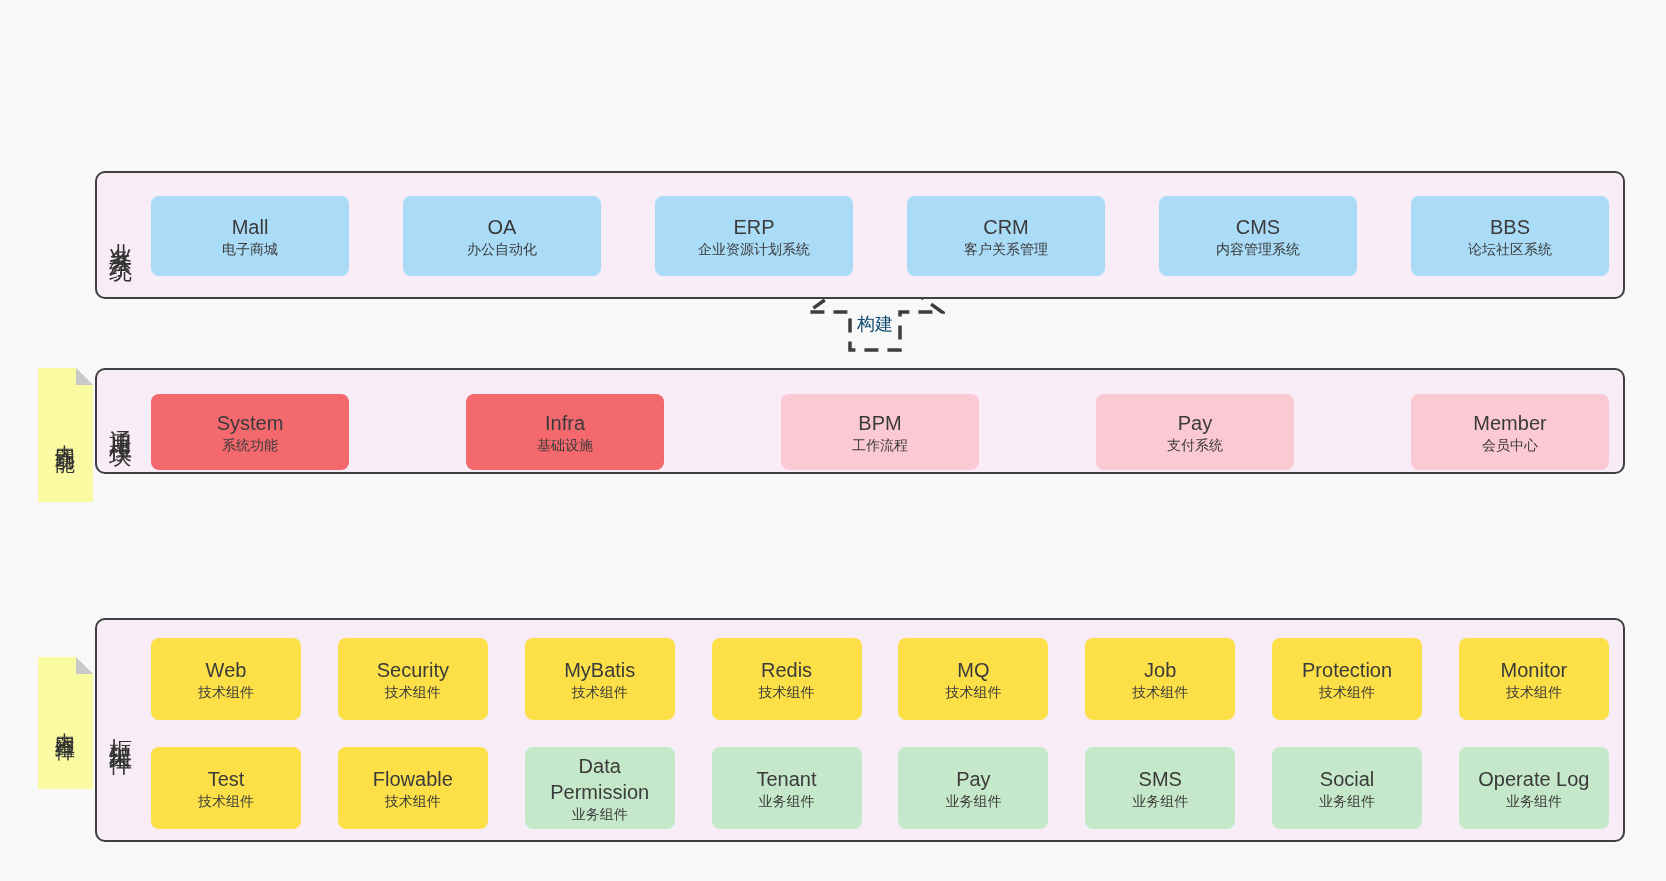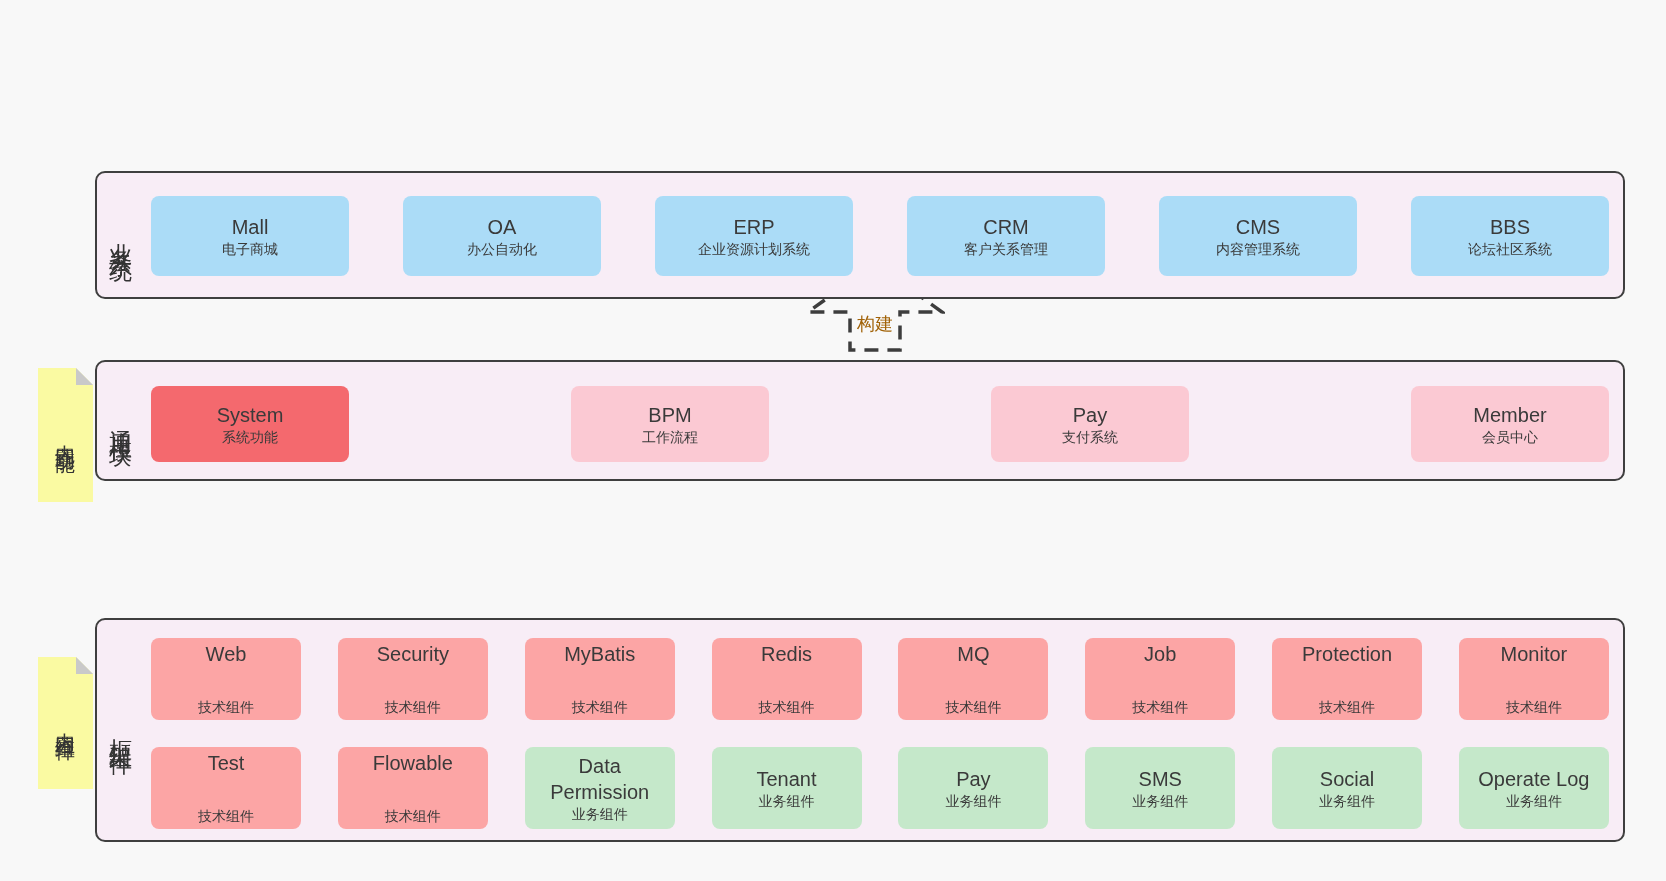"构建" .arrow-label { color: #a16207 -> #0c4a6e }
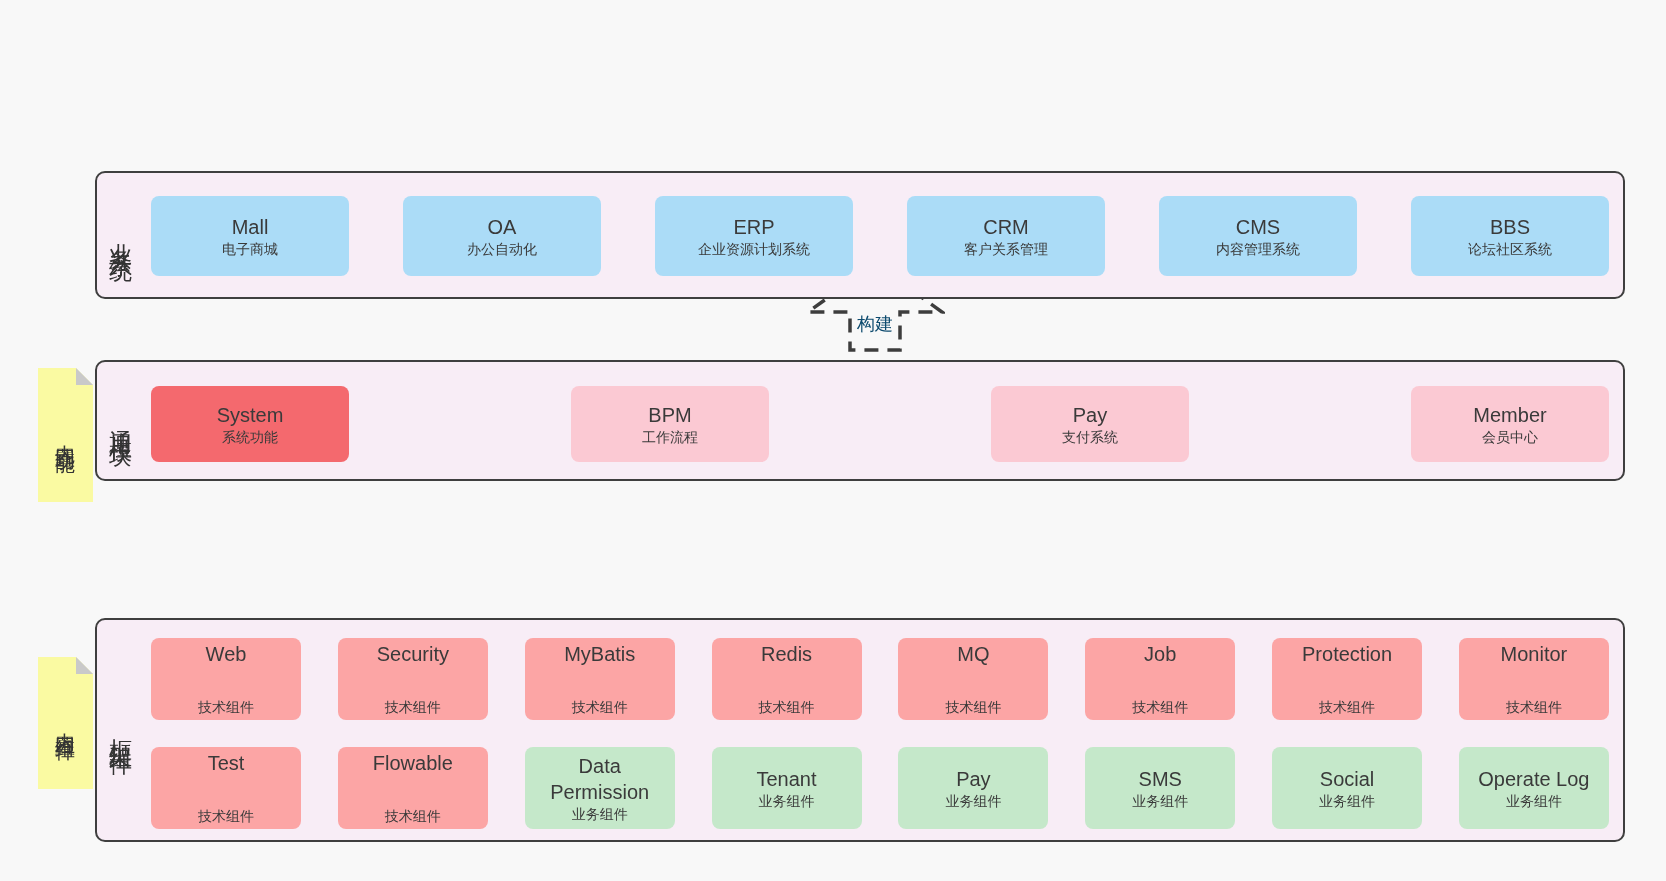"System" #panel-modules { height: 121px -> 106px; top: 360px -> 368px }
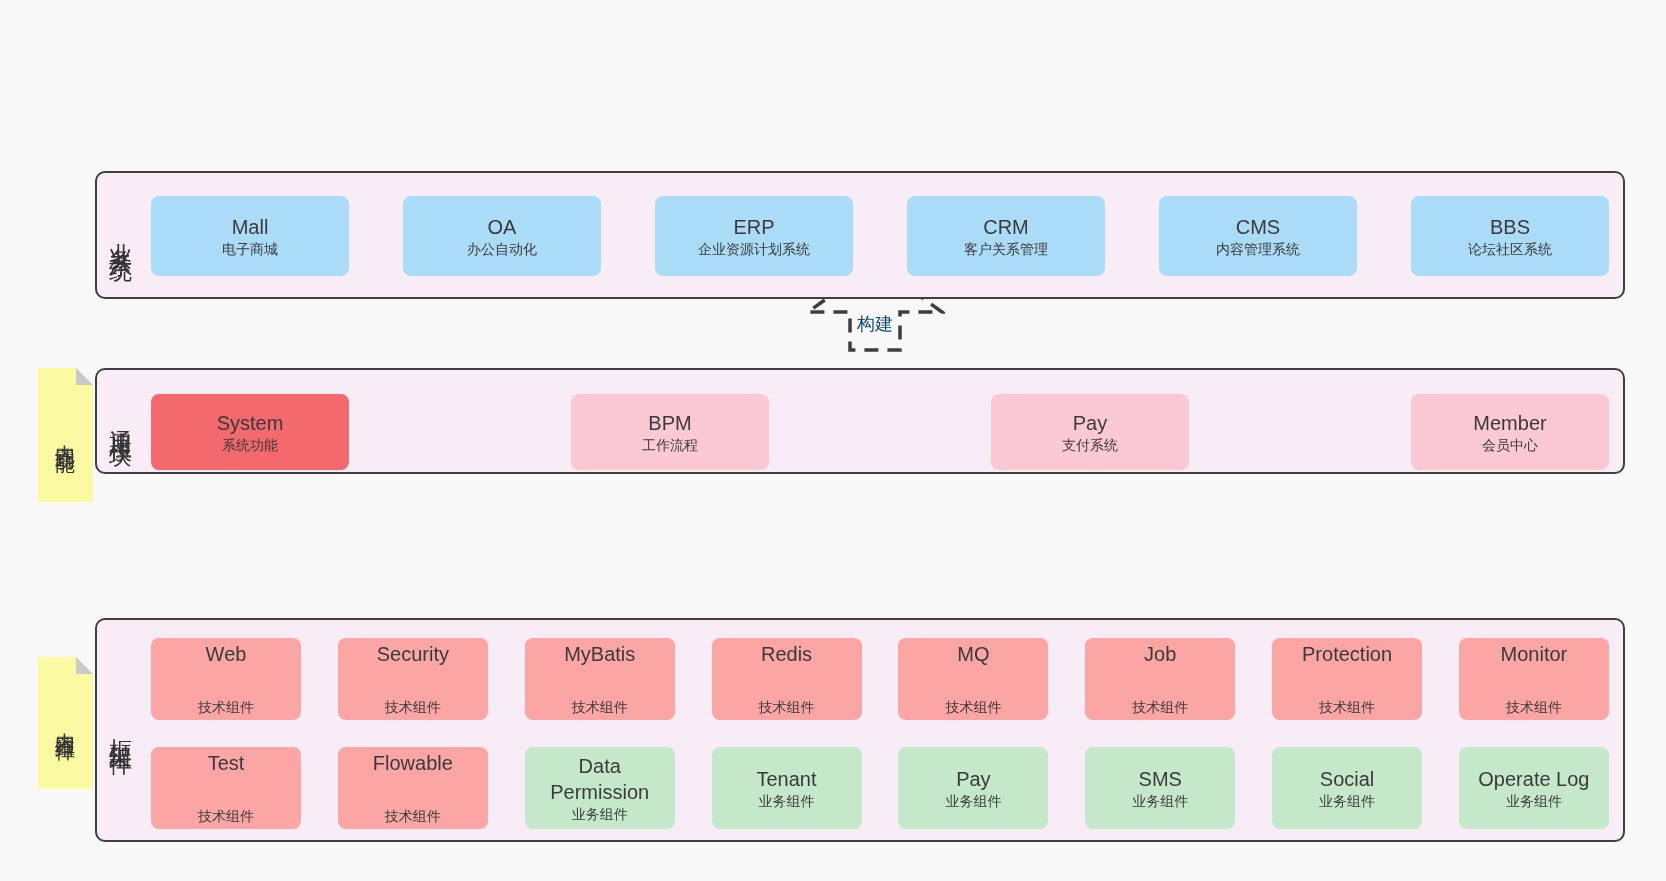"Infra" div.box { html: none -> <div> <span>Infra</span> <span>基础设施</span> </div> }
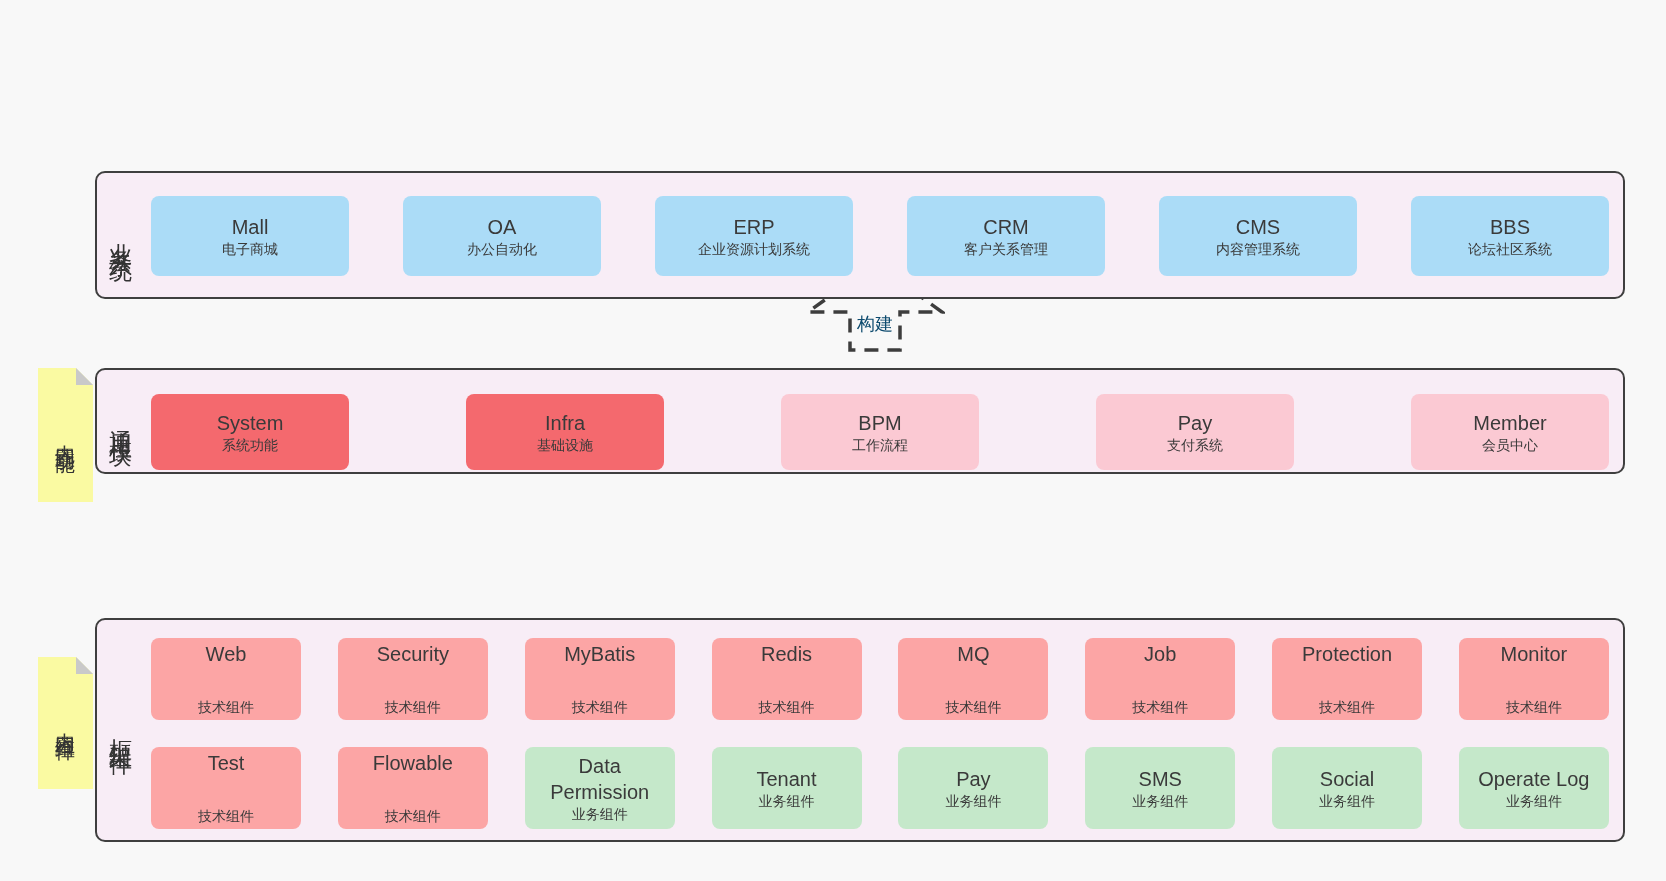"Web" .green { background: #fca5a5 -> #fde047; justify-content: space-between -> none }
